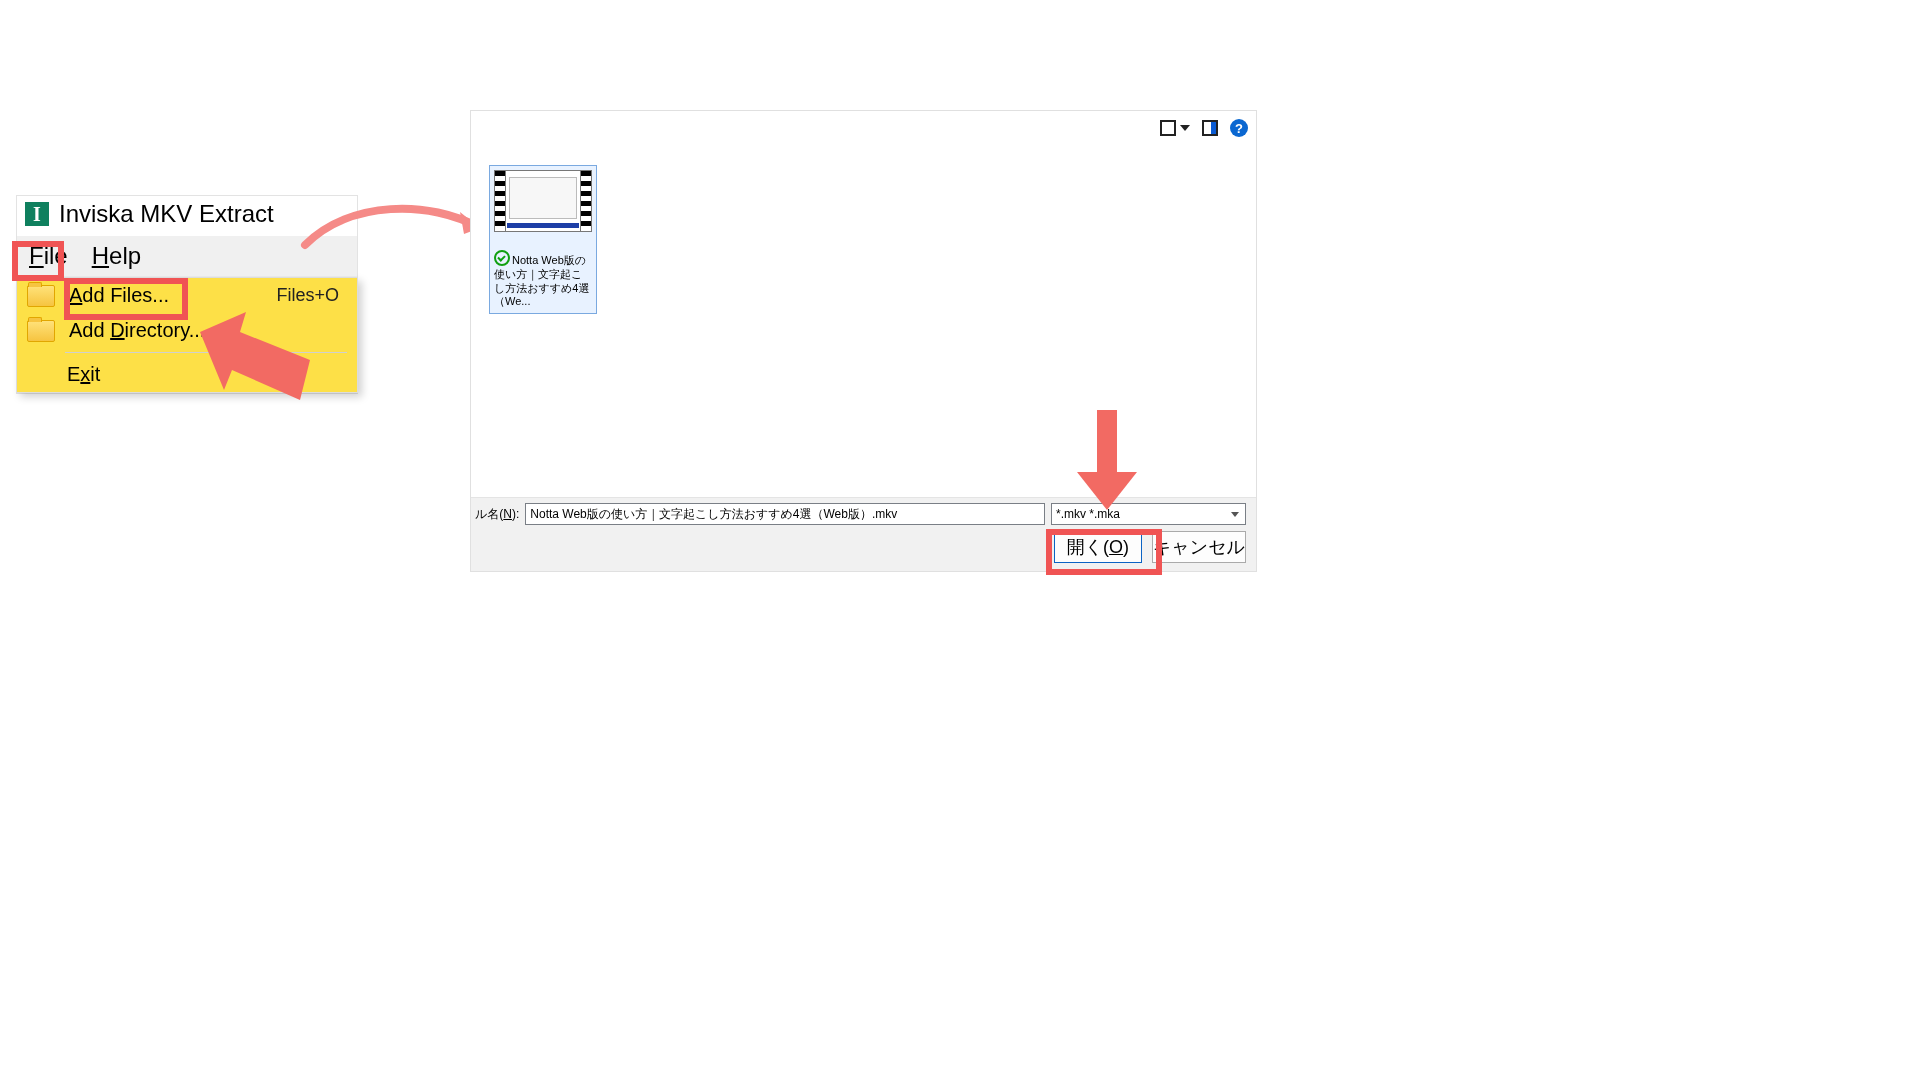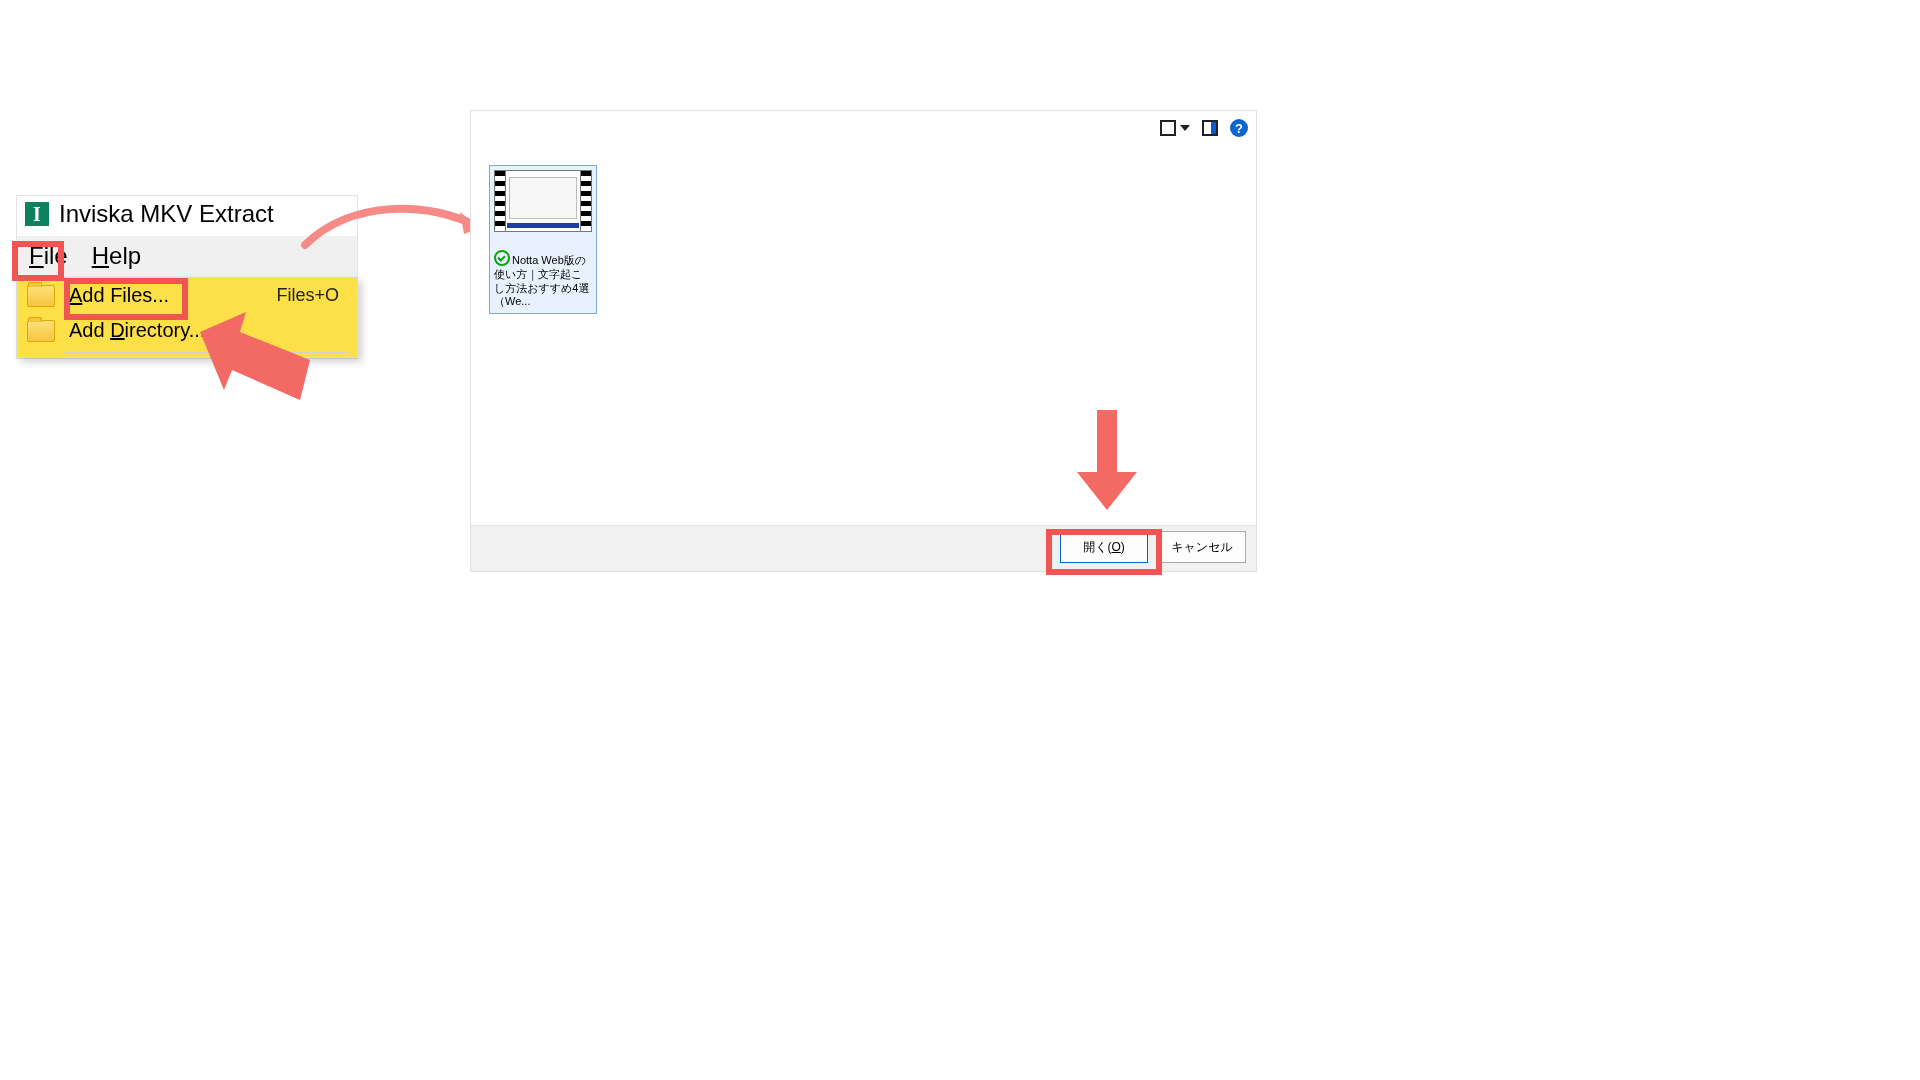"Exit" div.drop-row { html: none -> <div> <div></div> <span>E<span>x</span><span>it</span></span> </div> }
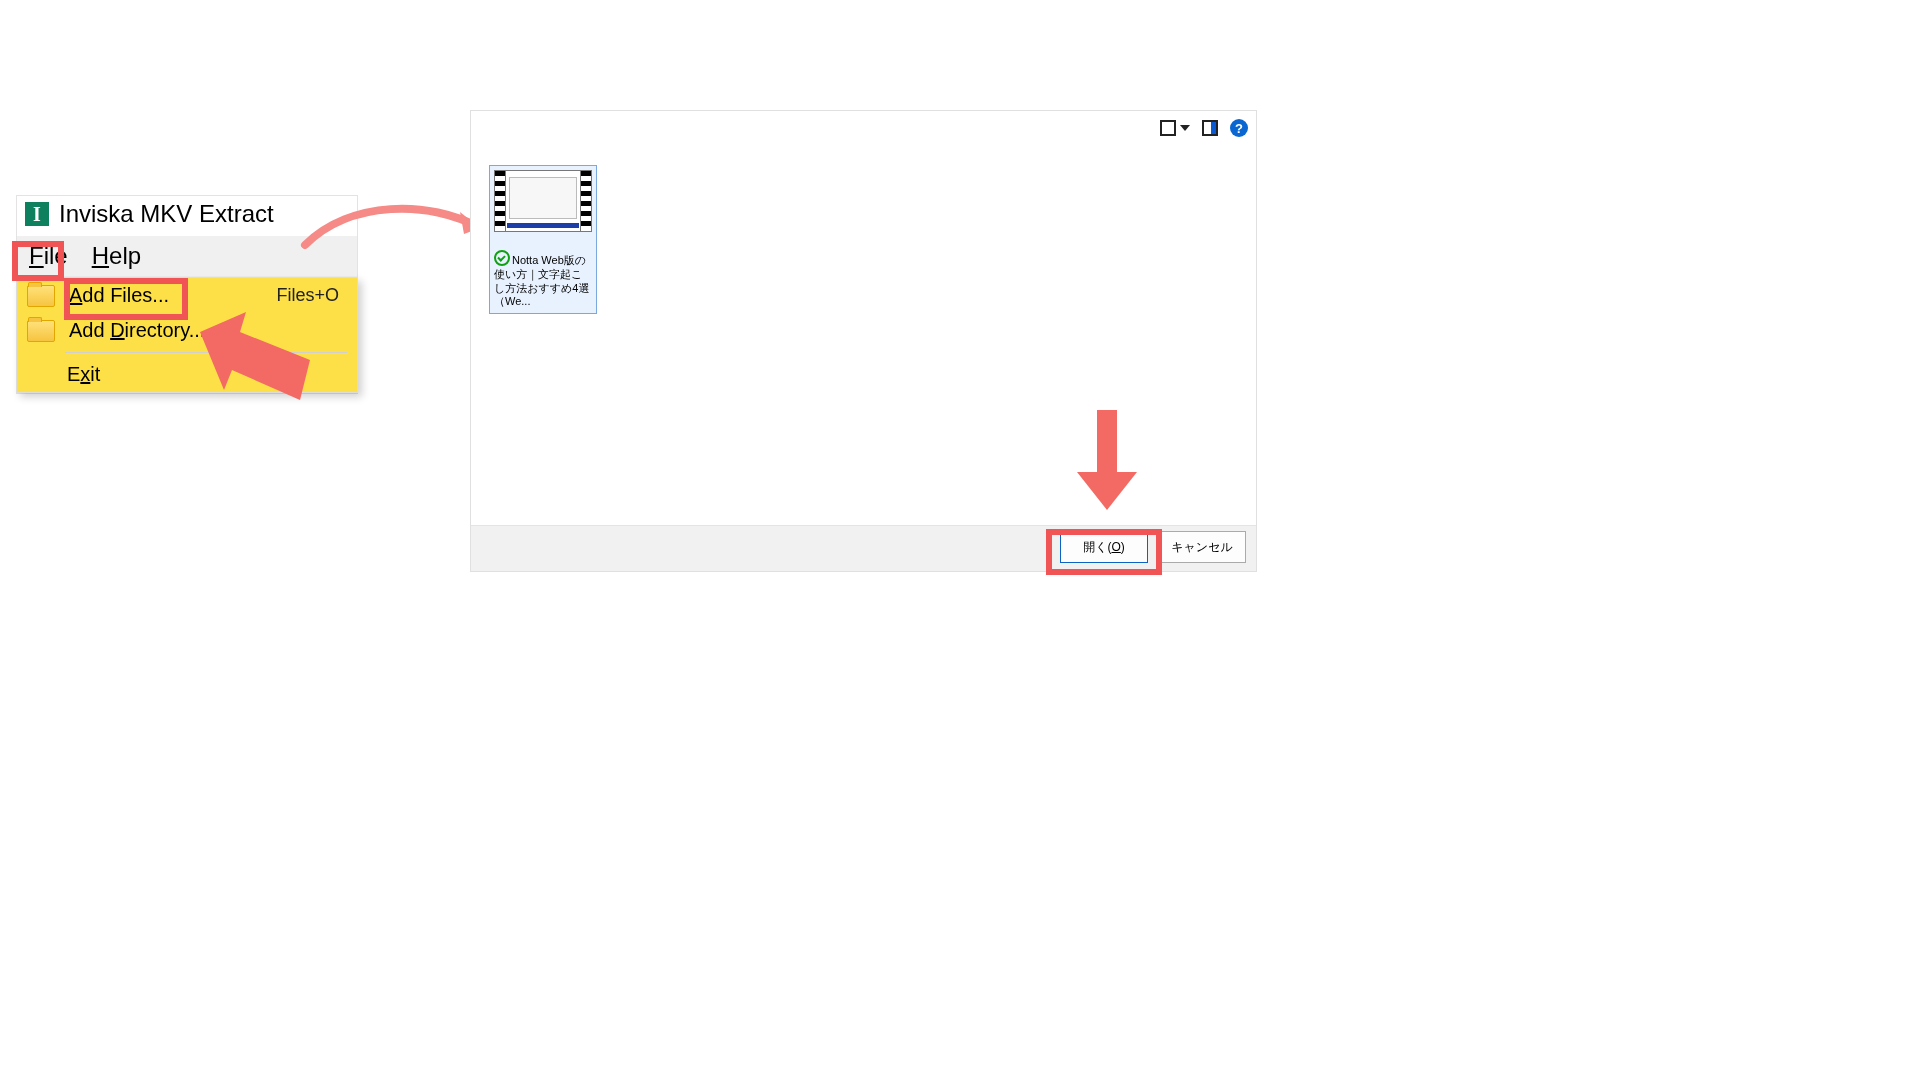"ル名(N):" div.fd-row1 { html: none -> <div> <span> <span>ル名(</span><span>N</span><span>):</span> </span> <input> <div> <span>*.mkv *.mka</span> <div></div> </div> </div> }
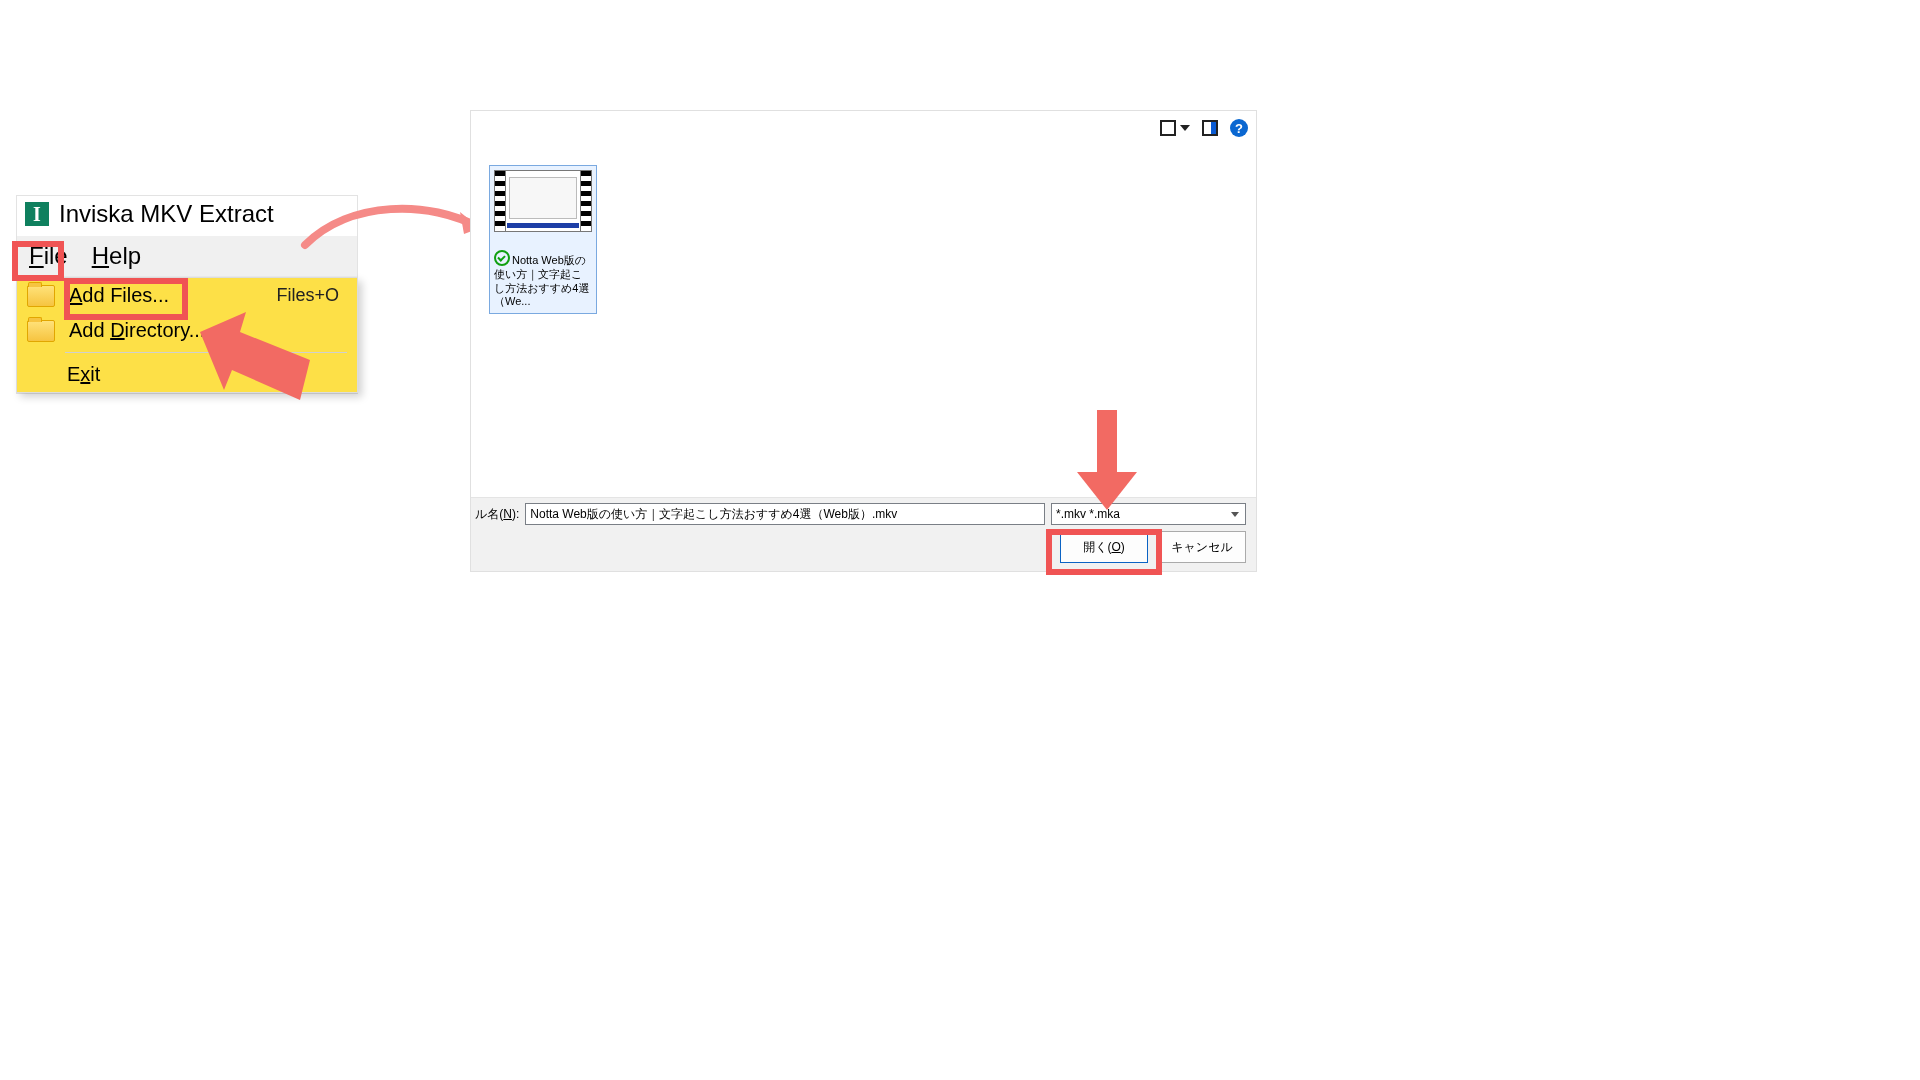"開く(" .btn { font-size: 12px -> 18px }
